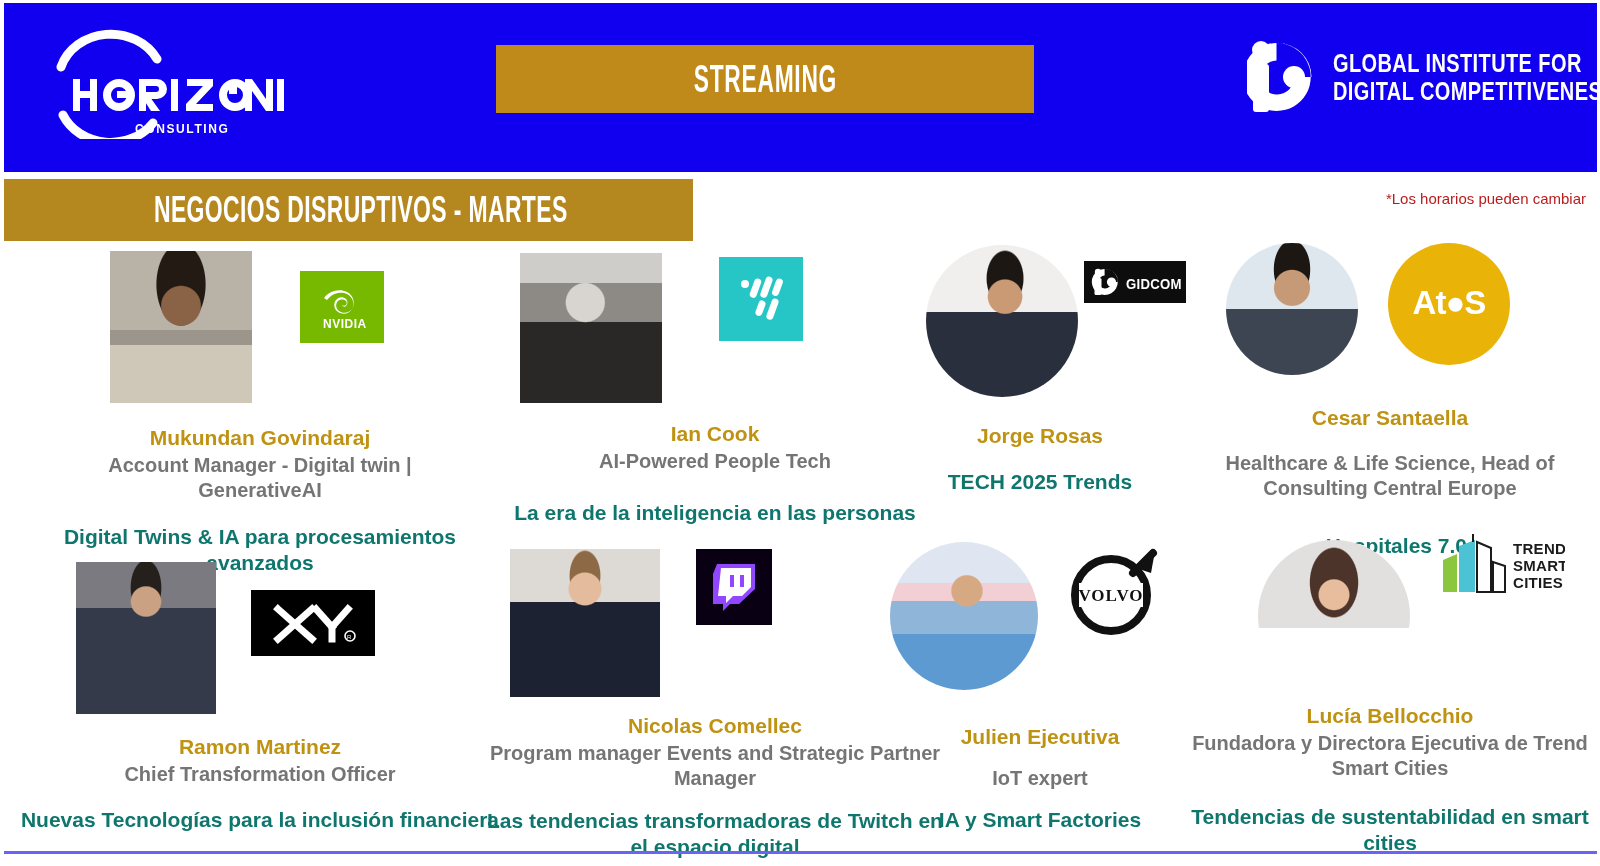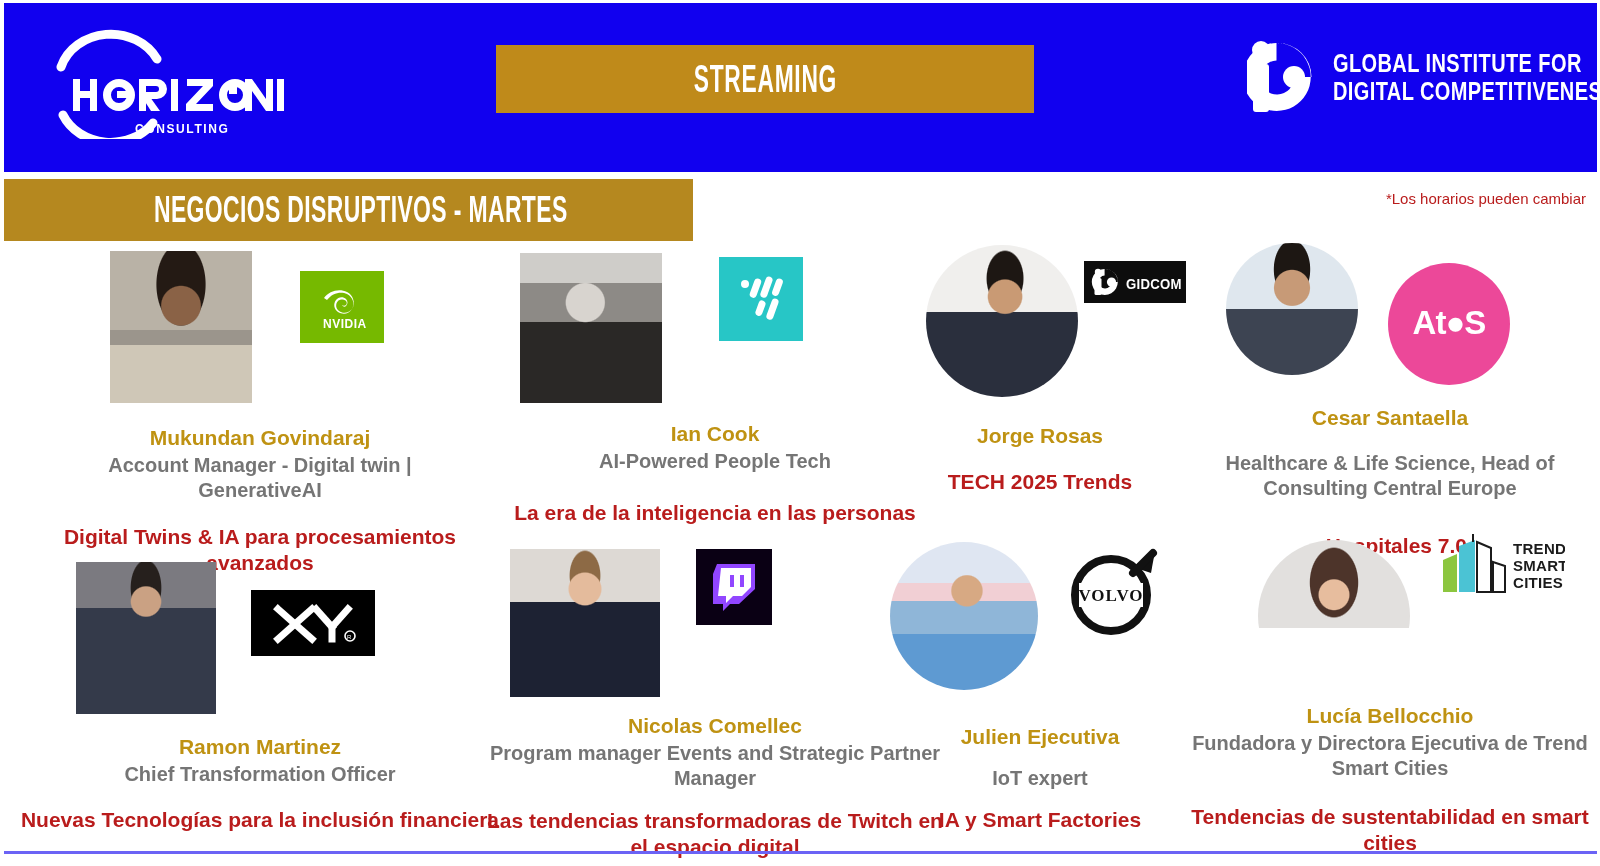"At●S" div.brand { background: #ec4899 -> #eab308; top: 20px -> 0 }
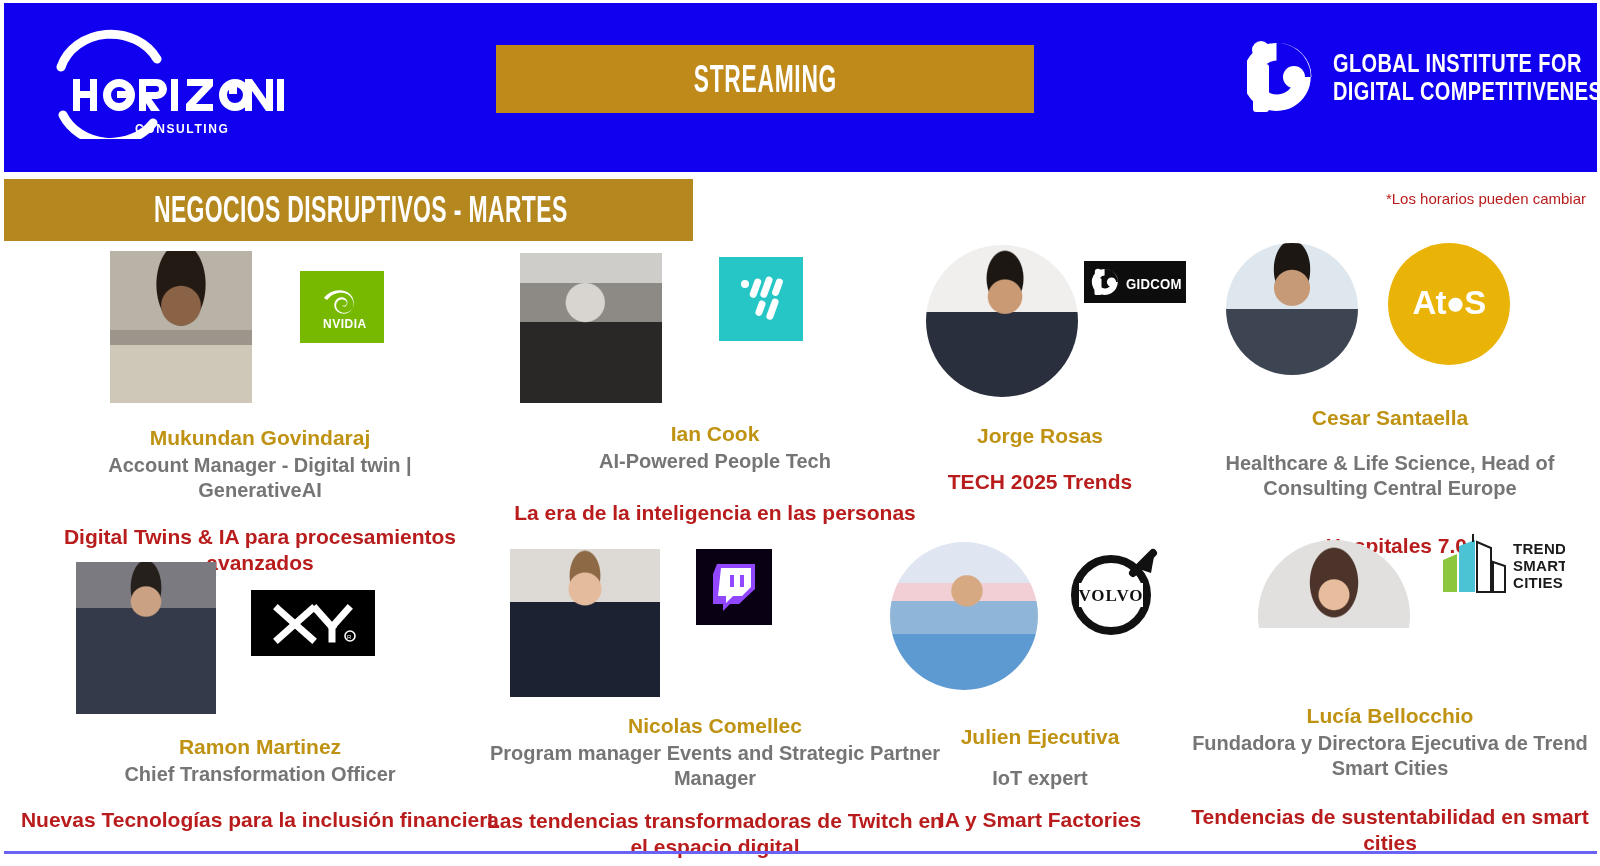"TECH 2025 Trends" .sp-topic { color: #b91c1c -> #0f766e }
